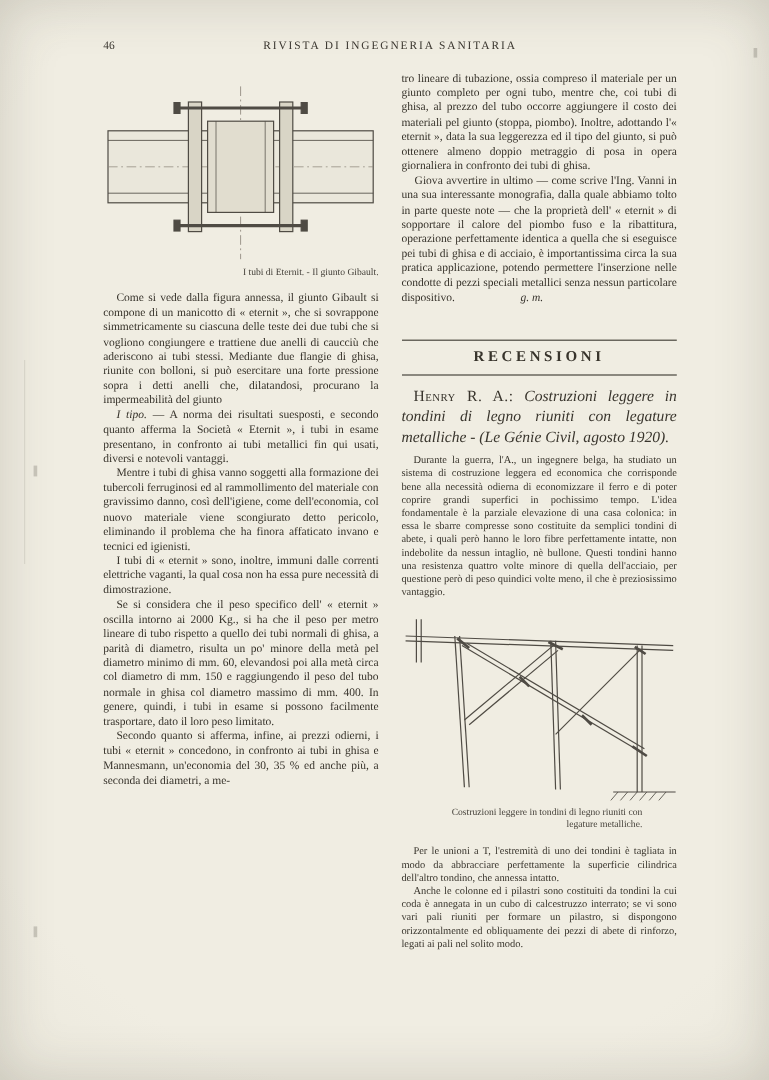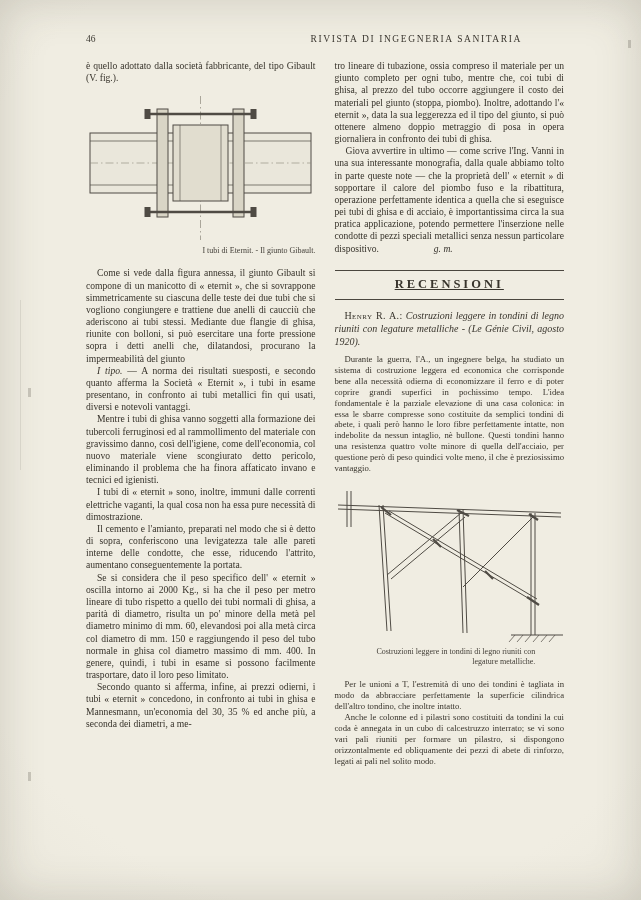"RIVISTA DI INGEGNERIA SANITARIA" .journal-title { text-align: right -> center }
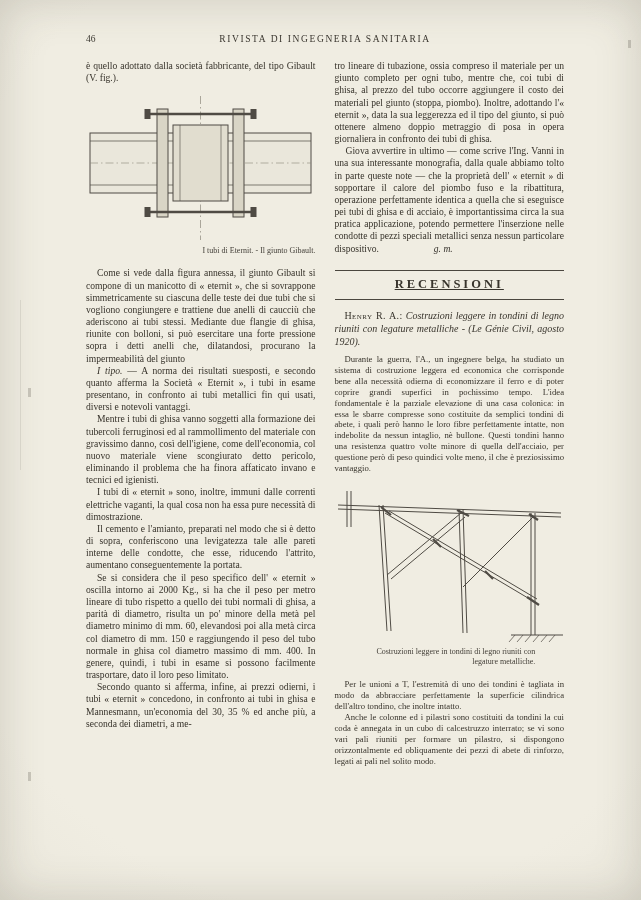"è quello adottato dalla società" p.body { html: <p>è quello adottato dalla società fabbricante, del tipo Gibault (V. fig.).</p> -> none }
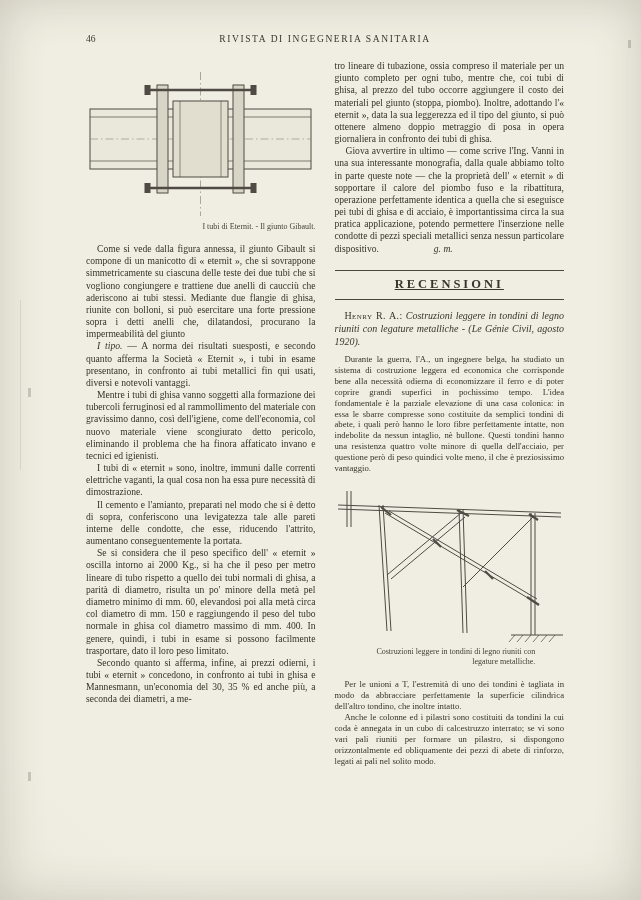"RECENSIONI" .recensioni { margin: 16px 0 9px -> 29px 0 9px; text-decoration: underline -> none }
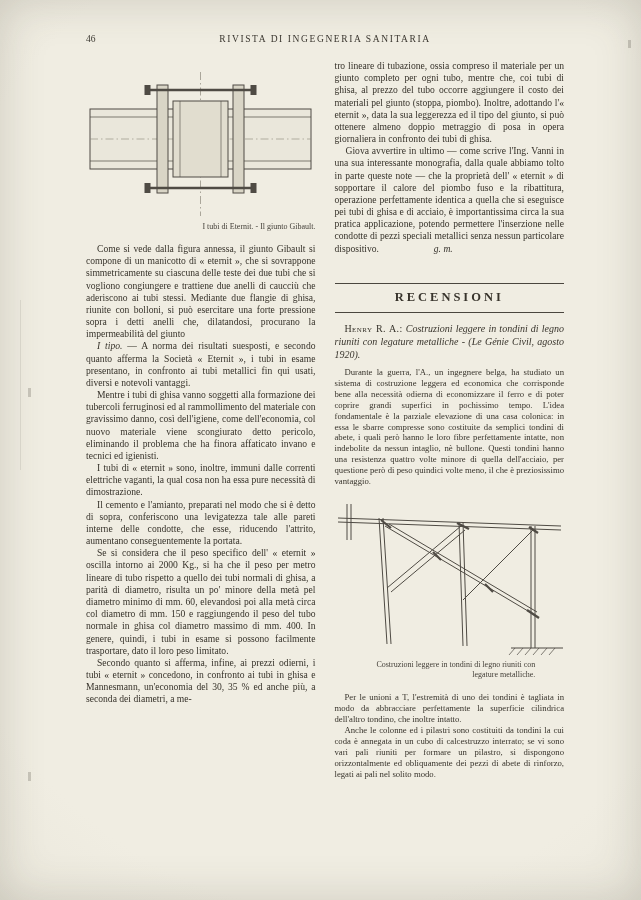"Henry R. A.: Costruzioni leggere" .review-head { font-size: 10px -> 13px }
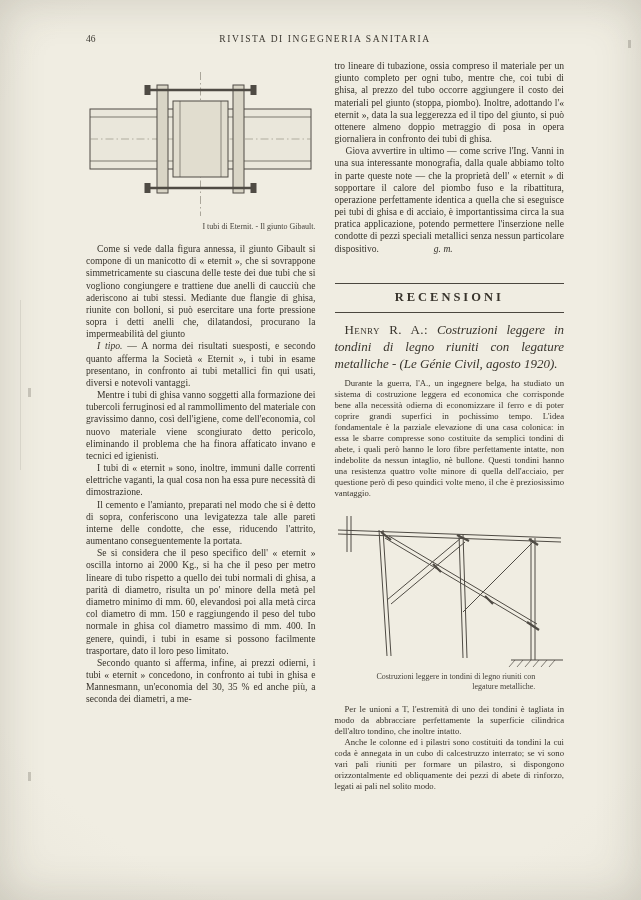"Il cemento e l'amianto, preparati" p.body { html: <p>Il cemento e l'amianto, preparati nel modo che si è detto di sopra, conferiscono una levigatezza tale alle pareti interne delle condotte, che esse, riducendo l'attrito, aumentano conseguentemente la portata.</p> -> none }
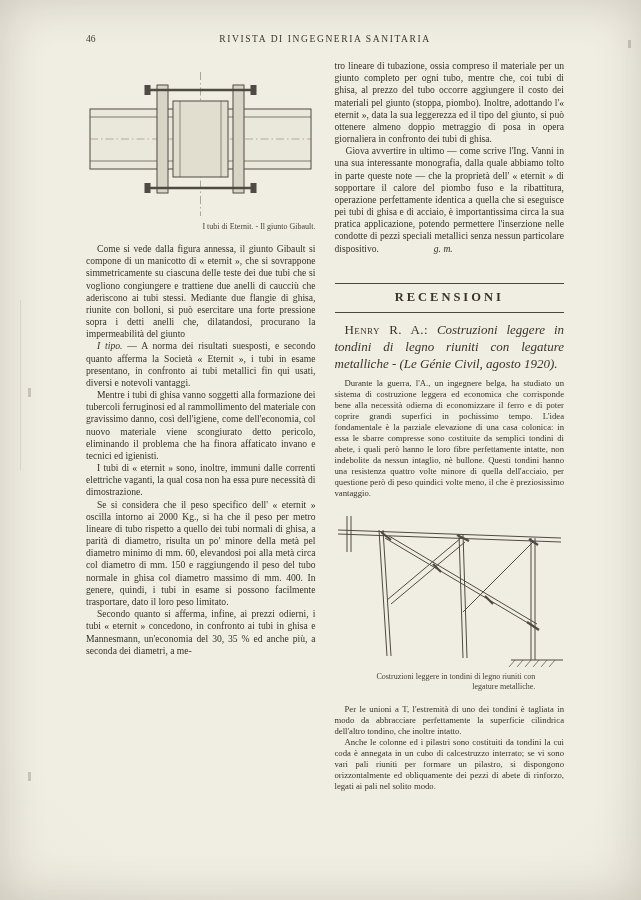"Per le unioni a T," p.review-body { text: inoltre -> annessa }
